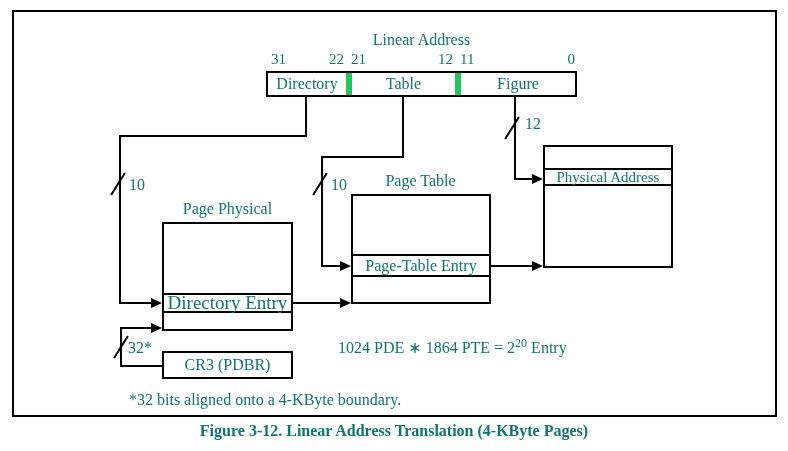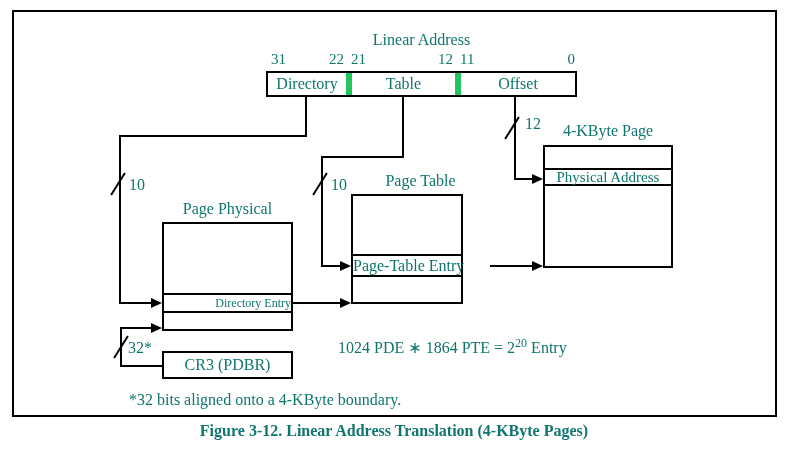"Offset" div.cell { text: Offset -> Figure }
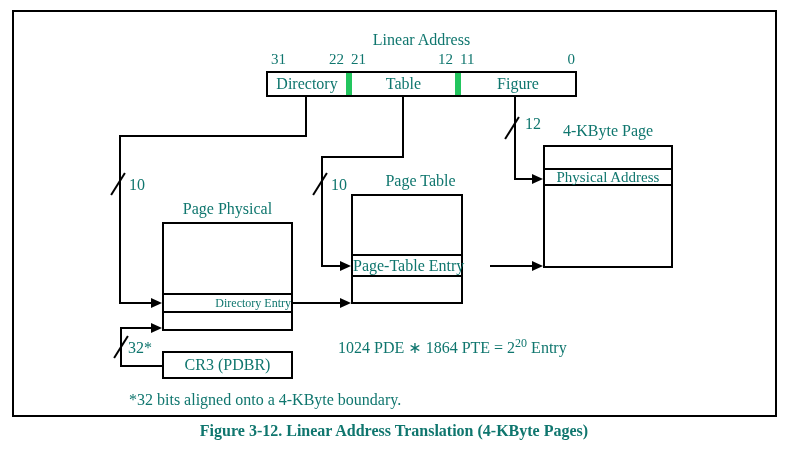"4-KByte Page" div.lbl { html: <div>4-KByte Page</div> -> none }
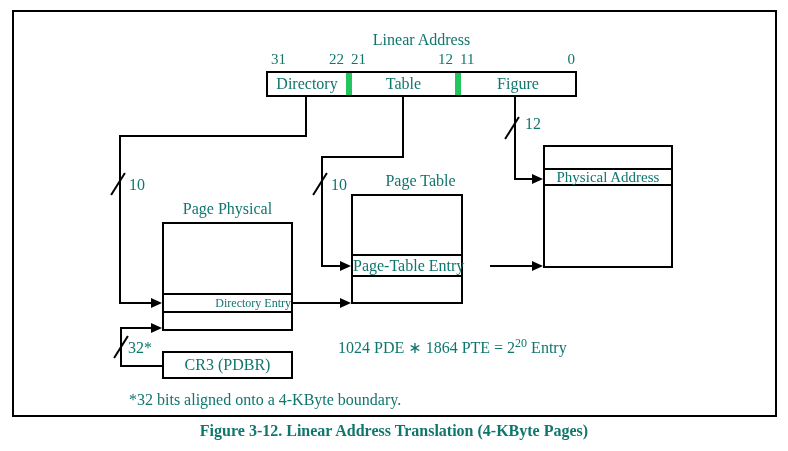"Page-Table Entry" div.box { width: 112px -> 140px }
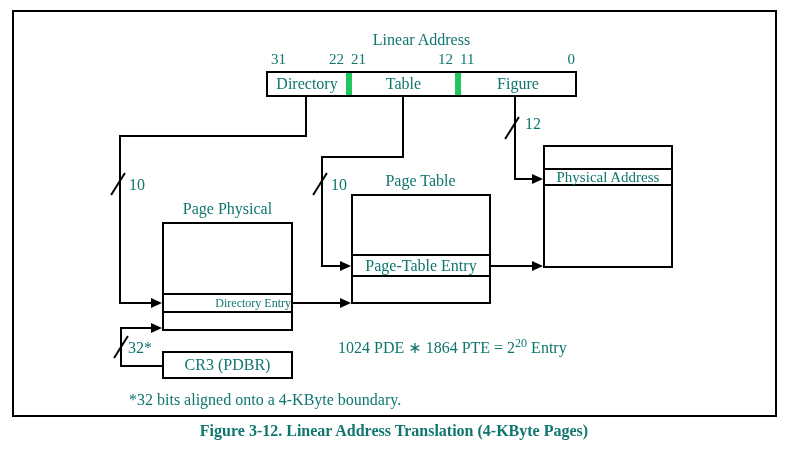"Directory Entry" div.row { font-size: 12px -> 19px; text-align: right -> none }
